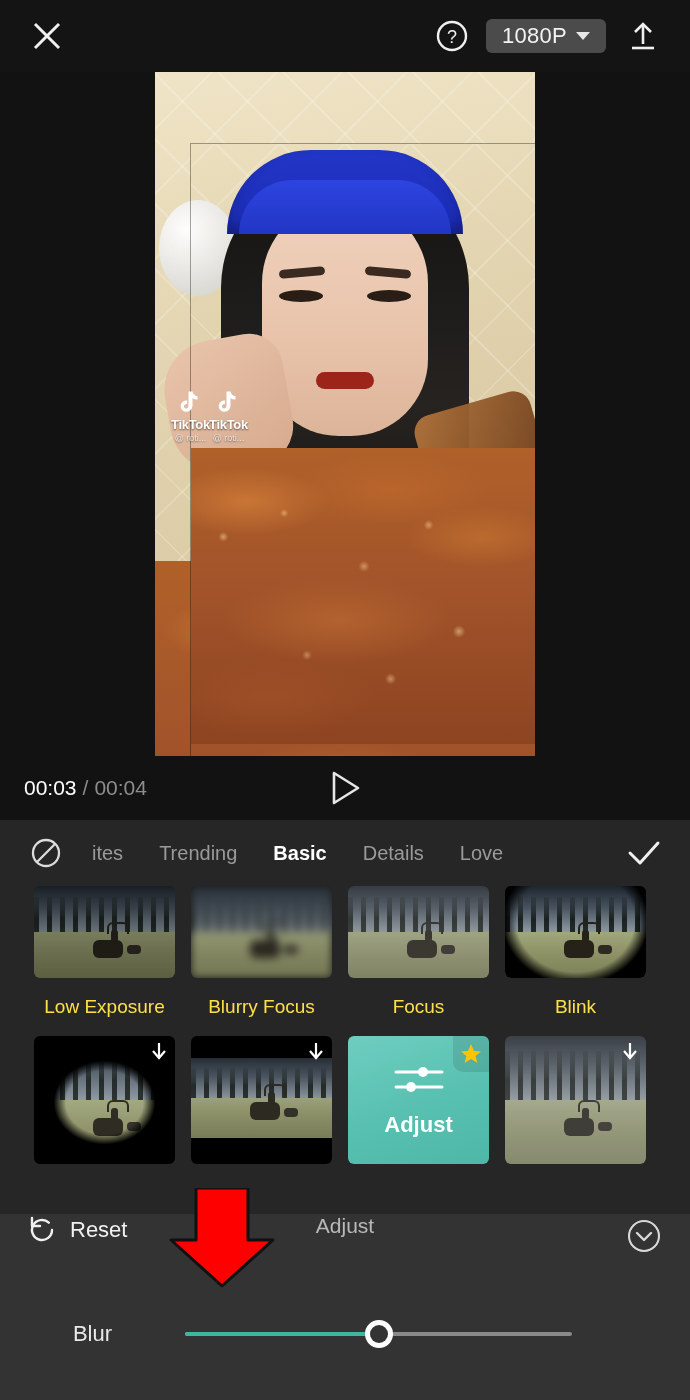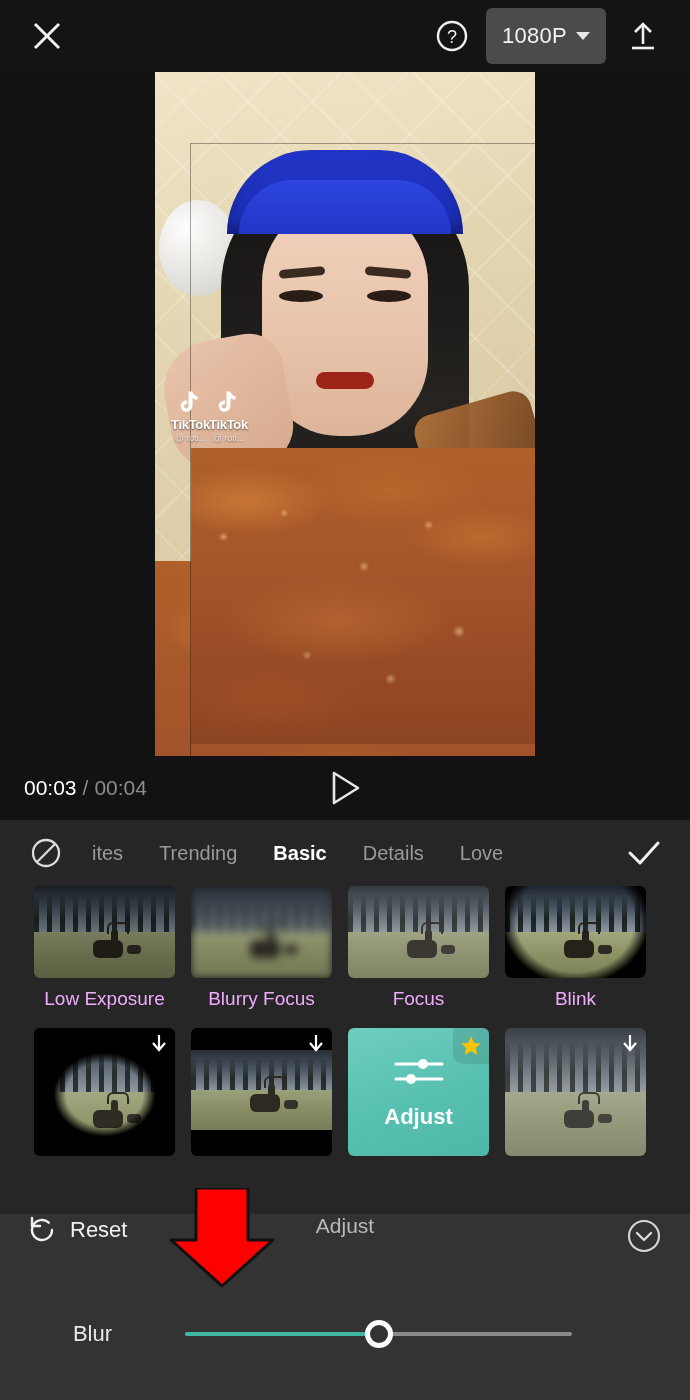"1080P" .res-pill { height: 56px -> 34px }
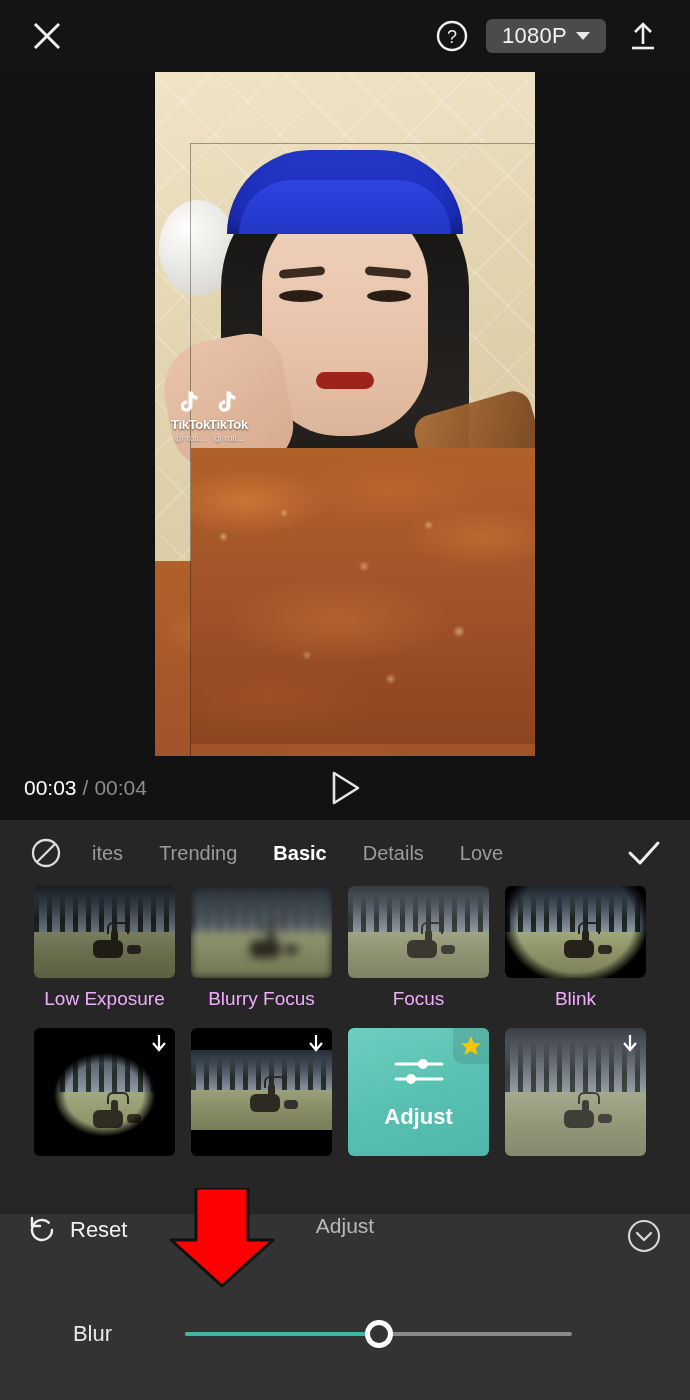"Low Exposure" .thumb-label { color: #f0abfc -> #fde047; margin-top: 10px -> 18px }
